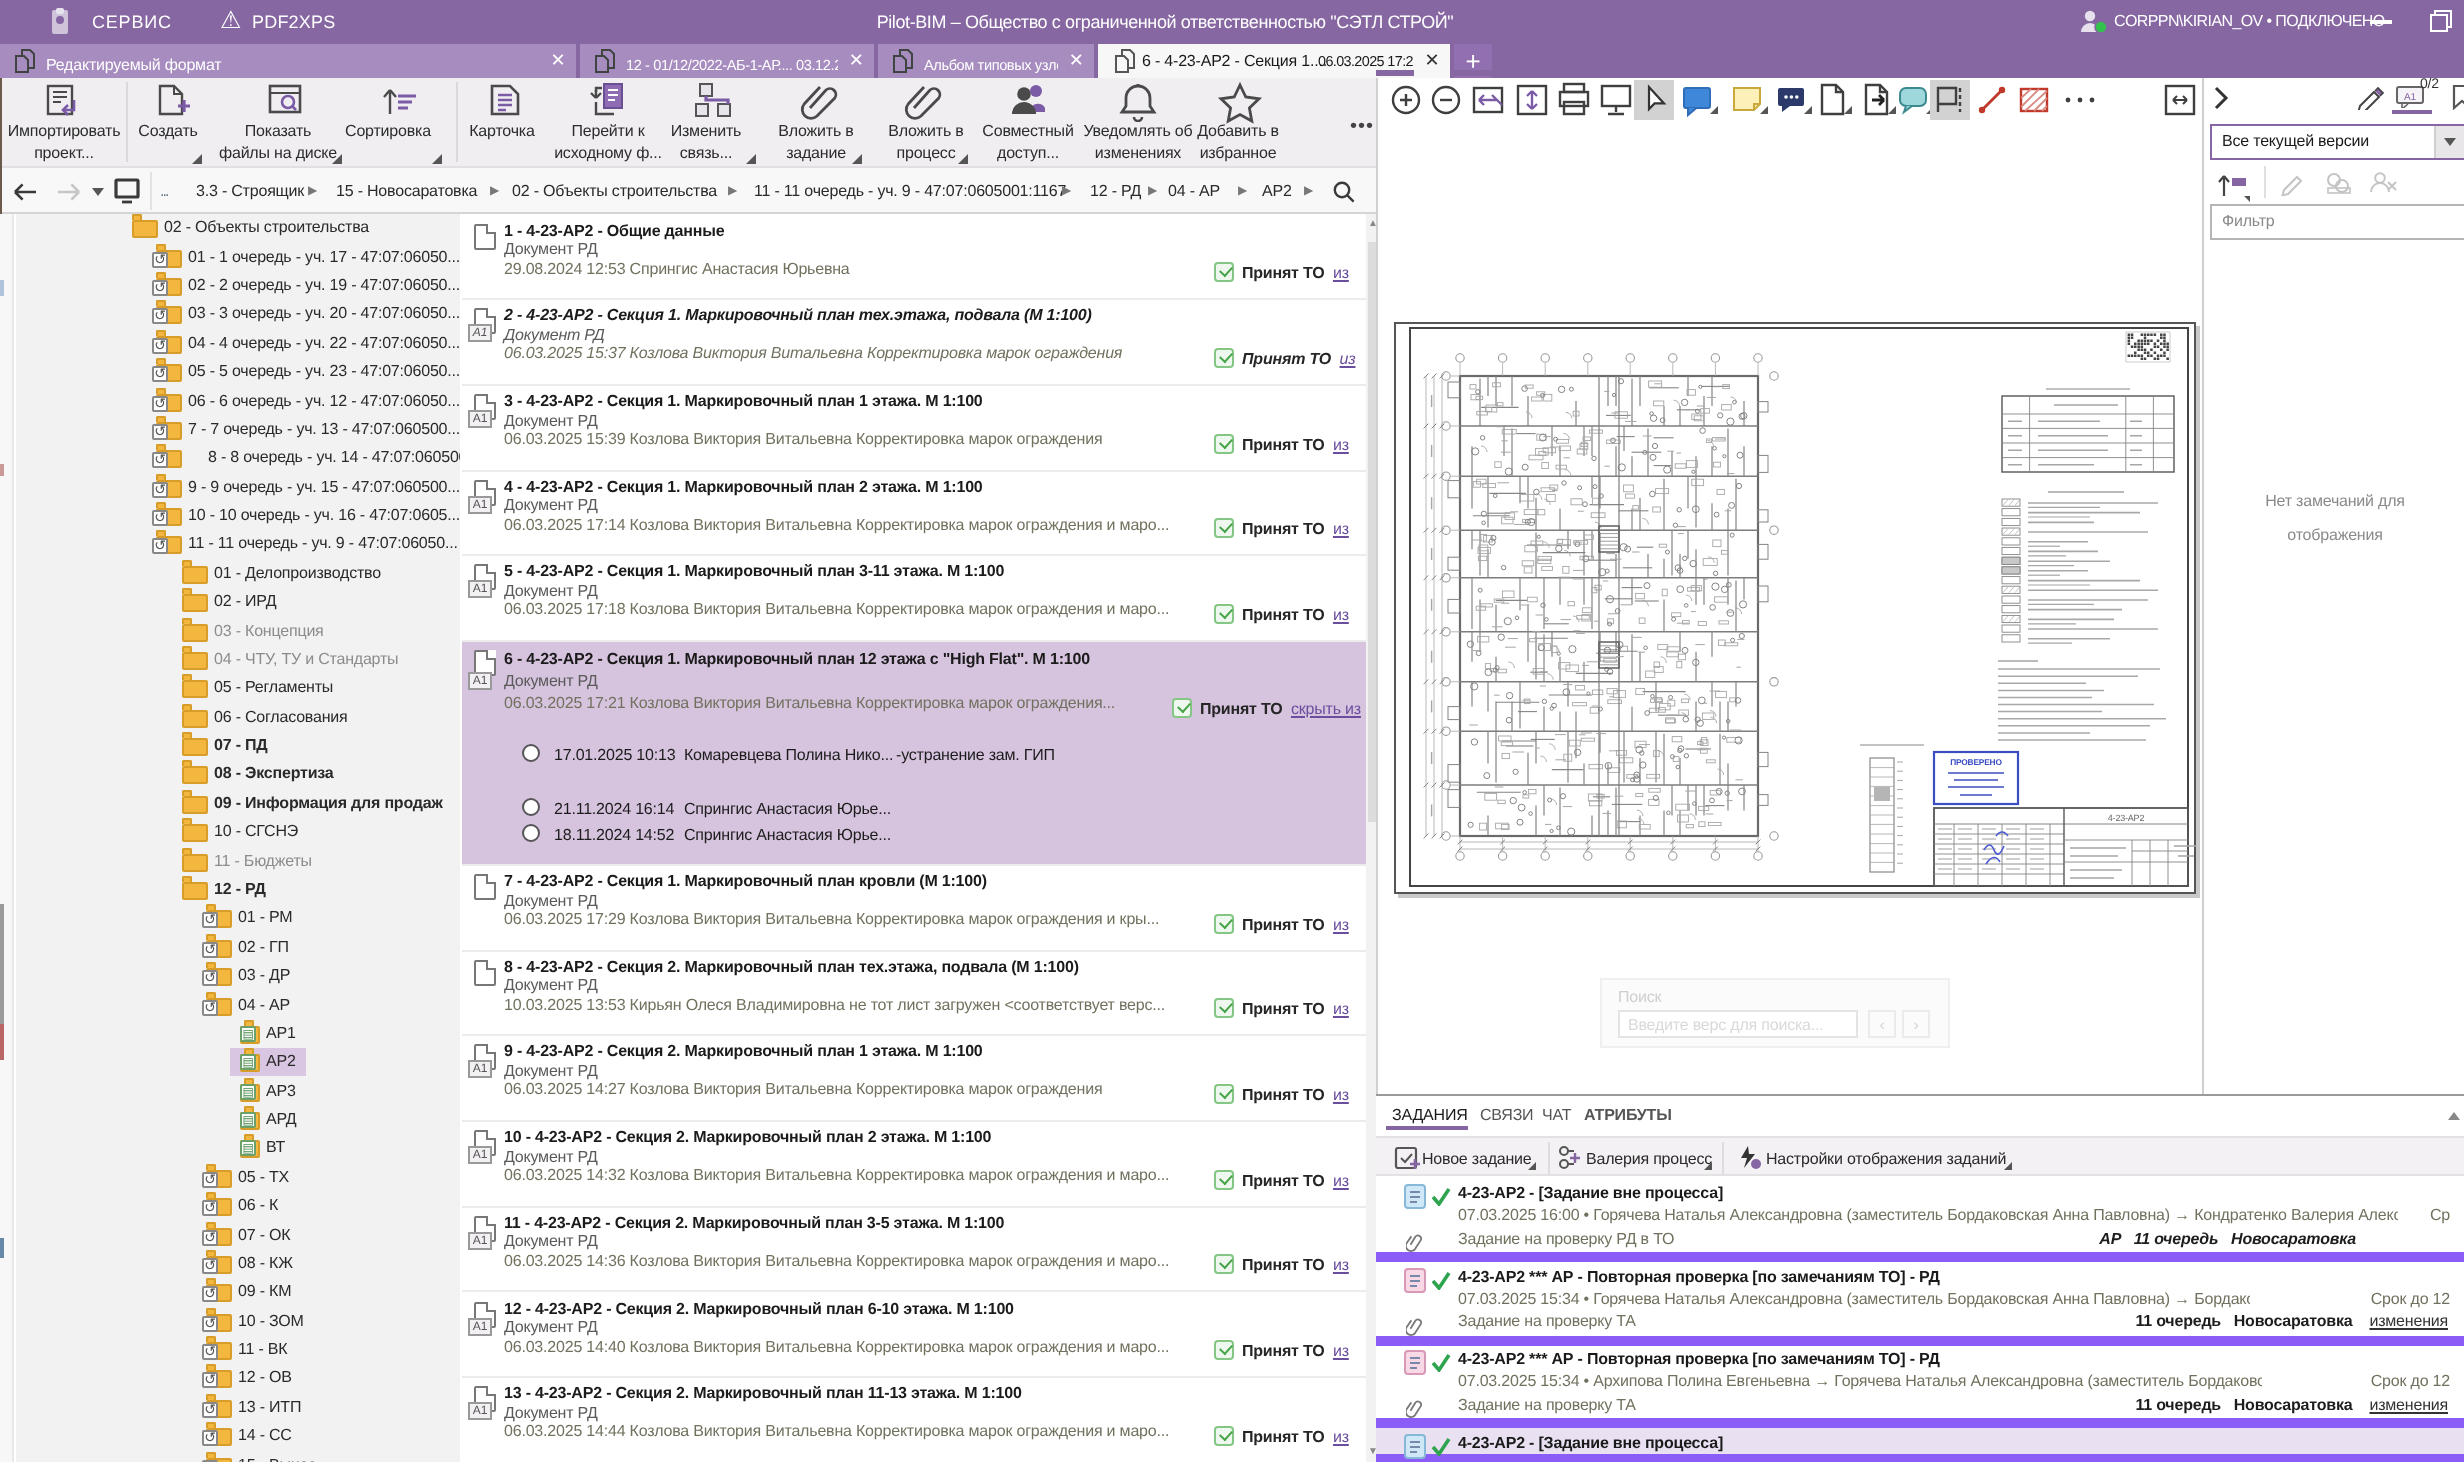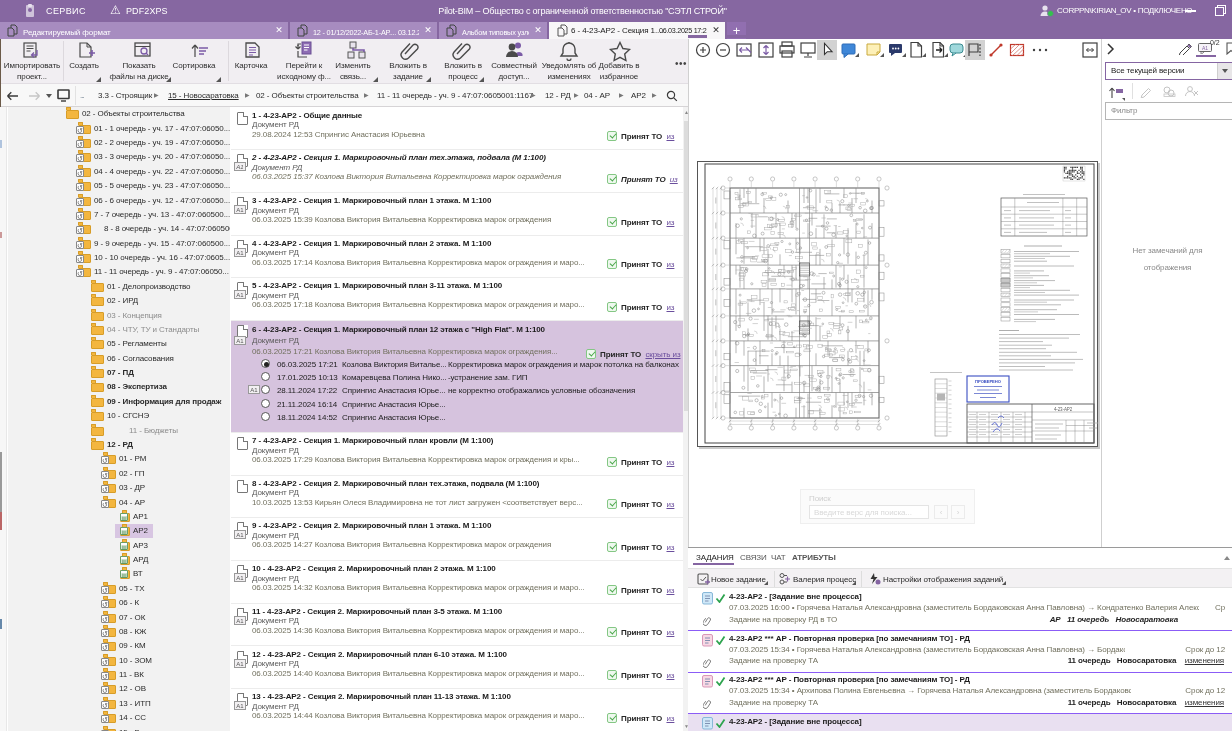"15 - Новосаратовка" span { text-decoration: underline -> none }
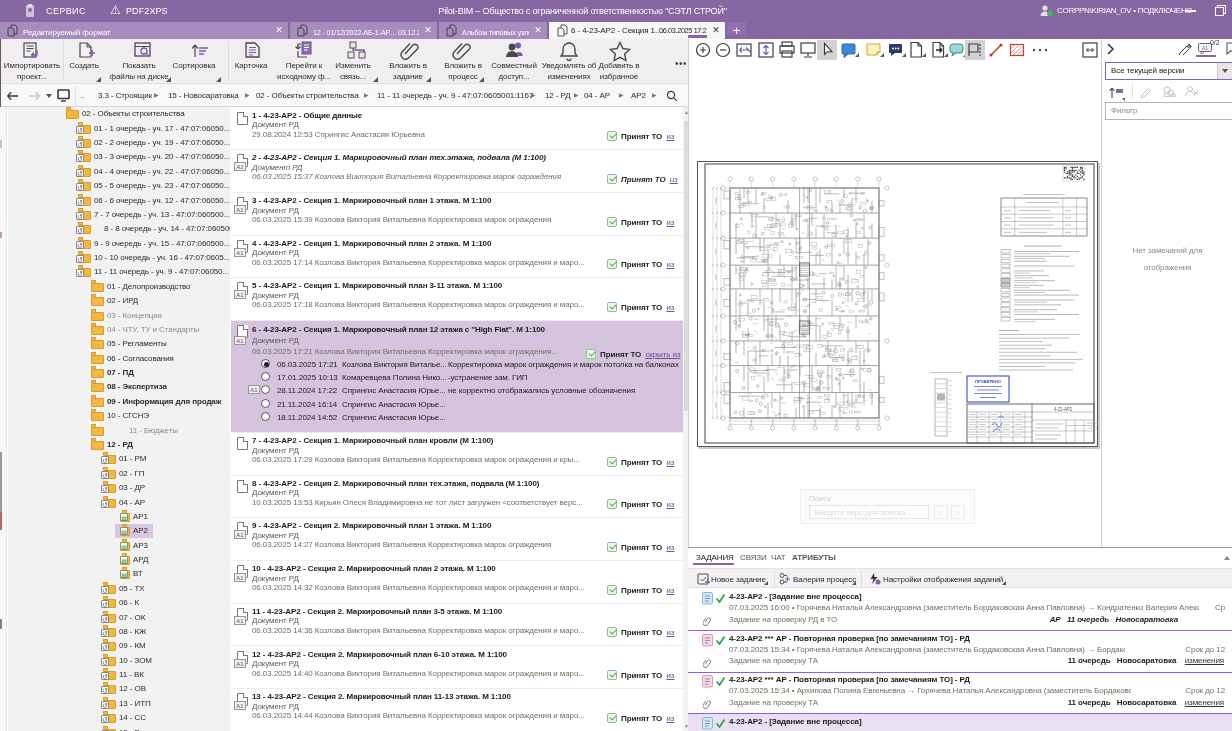"06.03.2025 17:21 Козлова Виктория Виталье..." div.vrow { html: <div><span></span><span>06.03.2025 17:21</span><span>Козлова Виктория Виталье...</span><span>Корректировка марок ограждения и марок потолка на балконах</span></div> -> none }
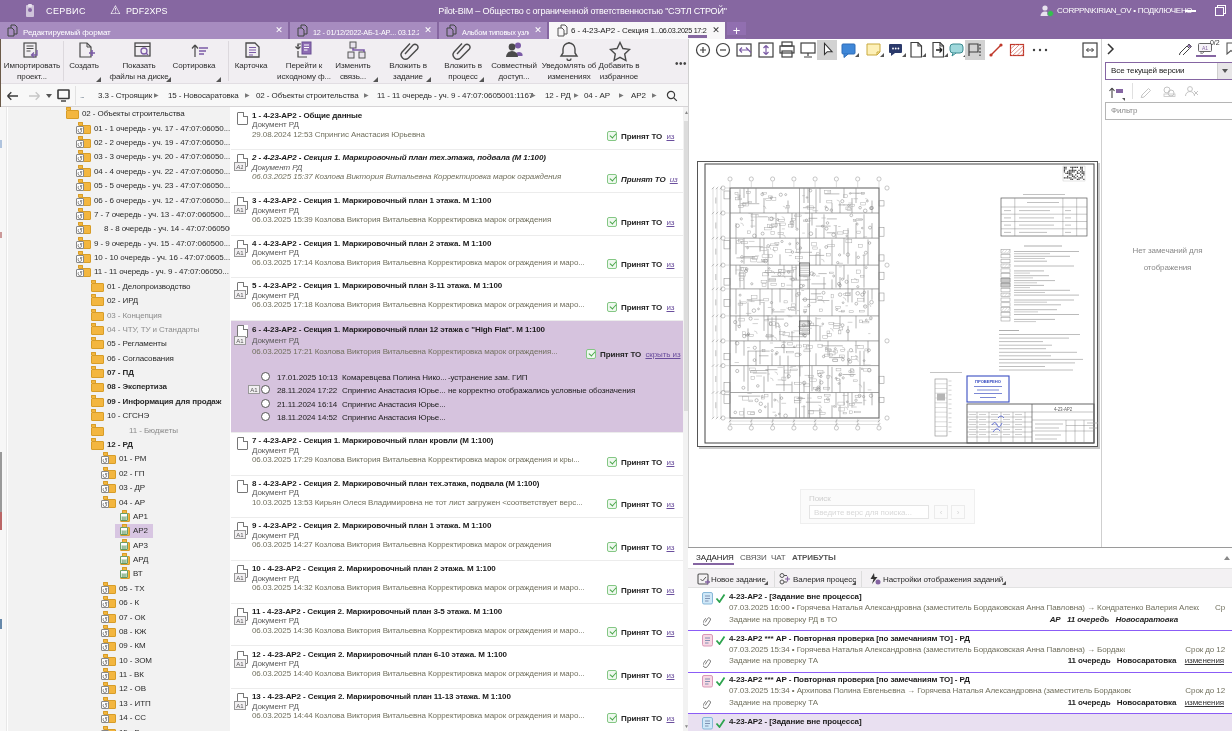"28.11.2024 17:22 Спрингис Анастасия" div.vrow { html: <div><div>A1</div><span></span><span>28.11.2024 17:22</span><span>Спрингис Анастасия Юрье...</span><span>не корректно отображались условные обозначения</span></div> -> none }
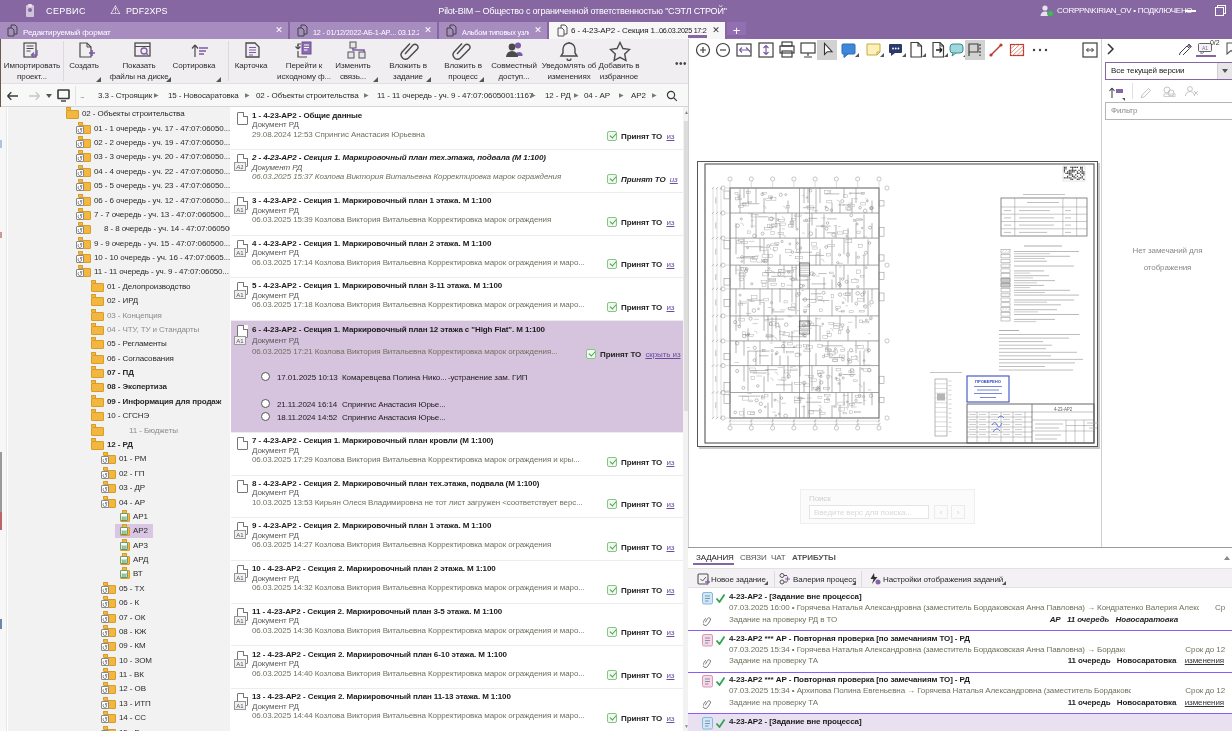"11 - Бюджеты" div.trow { margin-left: 22px -> none }
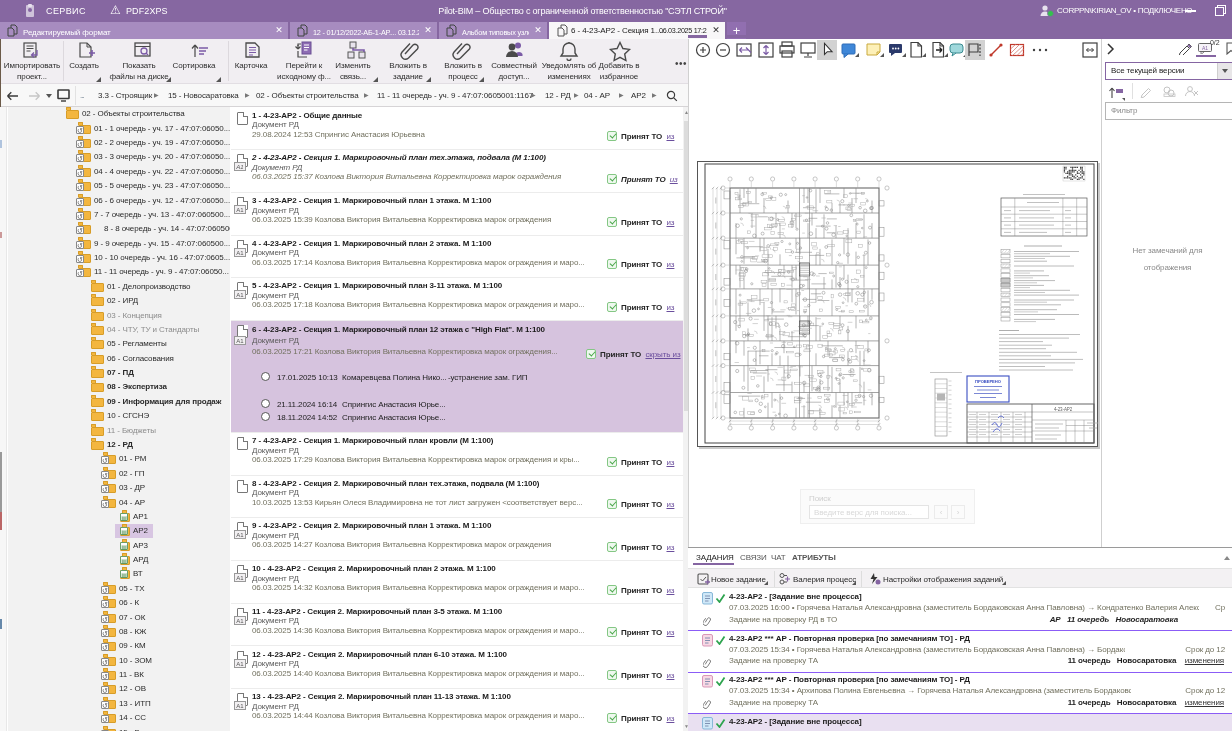"4-23-АР2 - [Задание вне процесса]" .task { border-bottom: 1px solid #8b5cf6 -> 5px solid #8b5cf6 }
